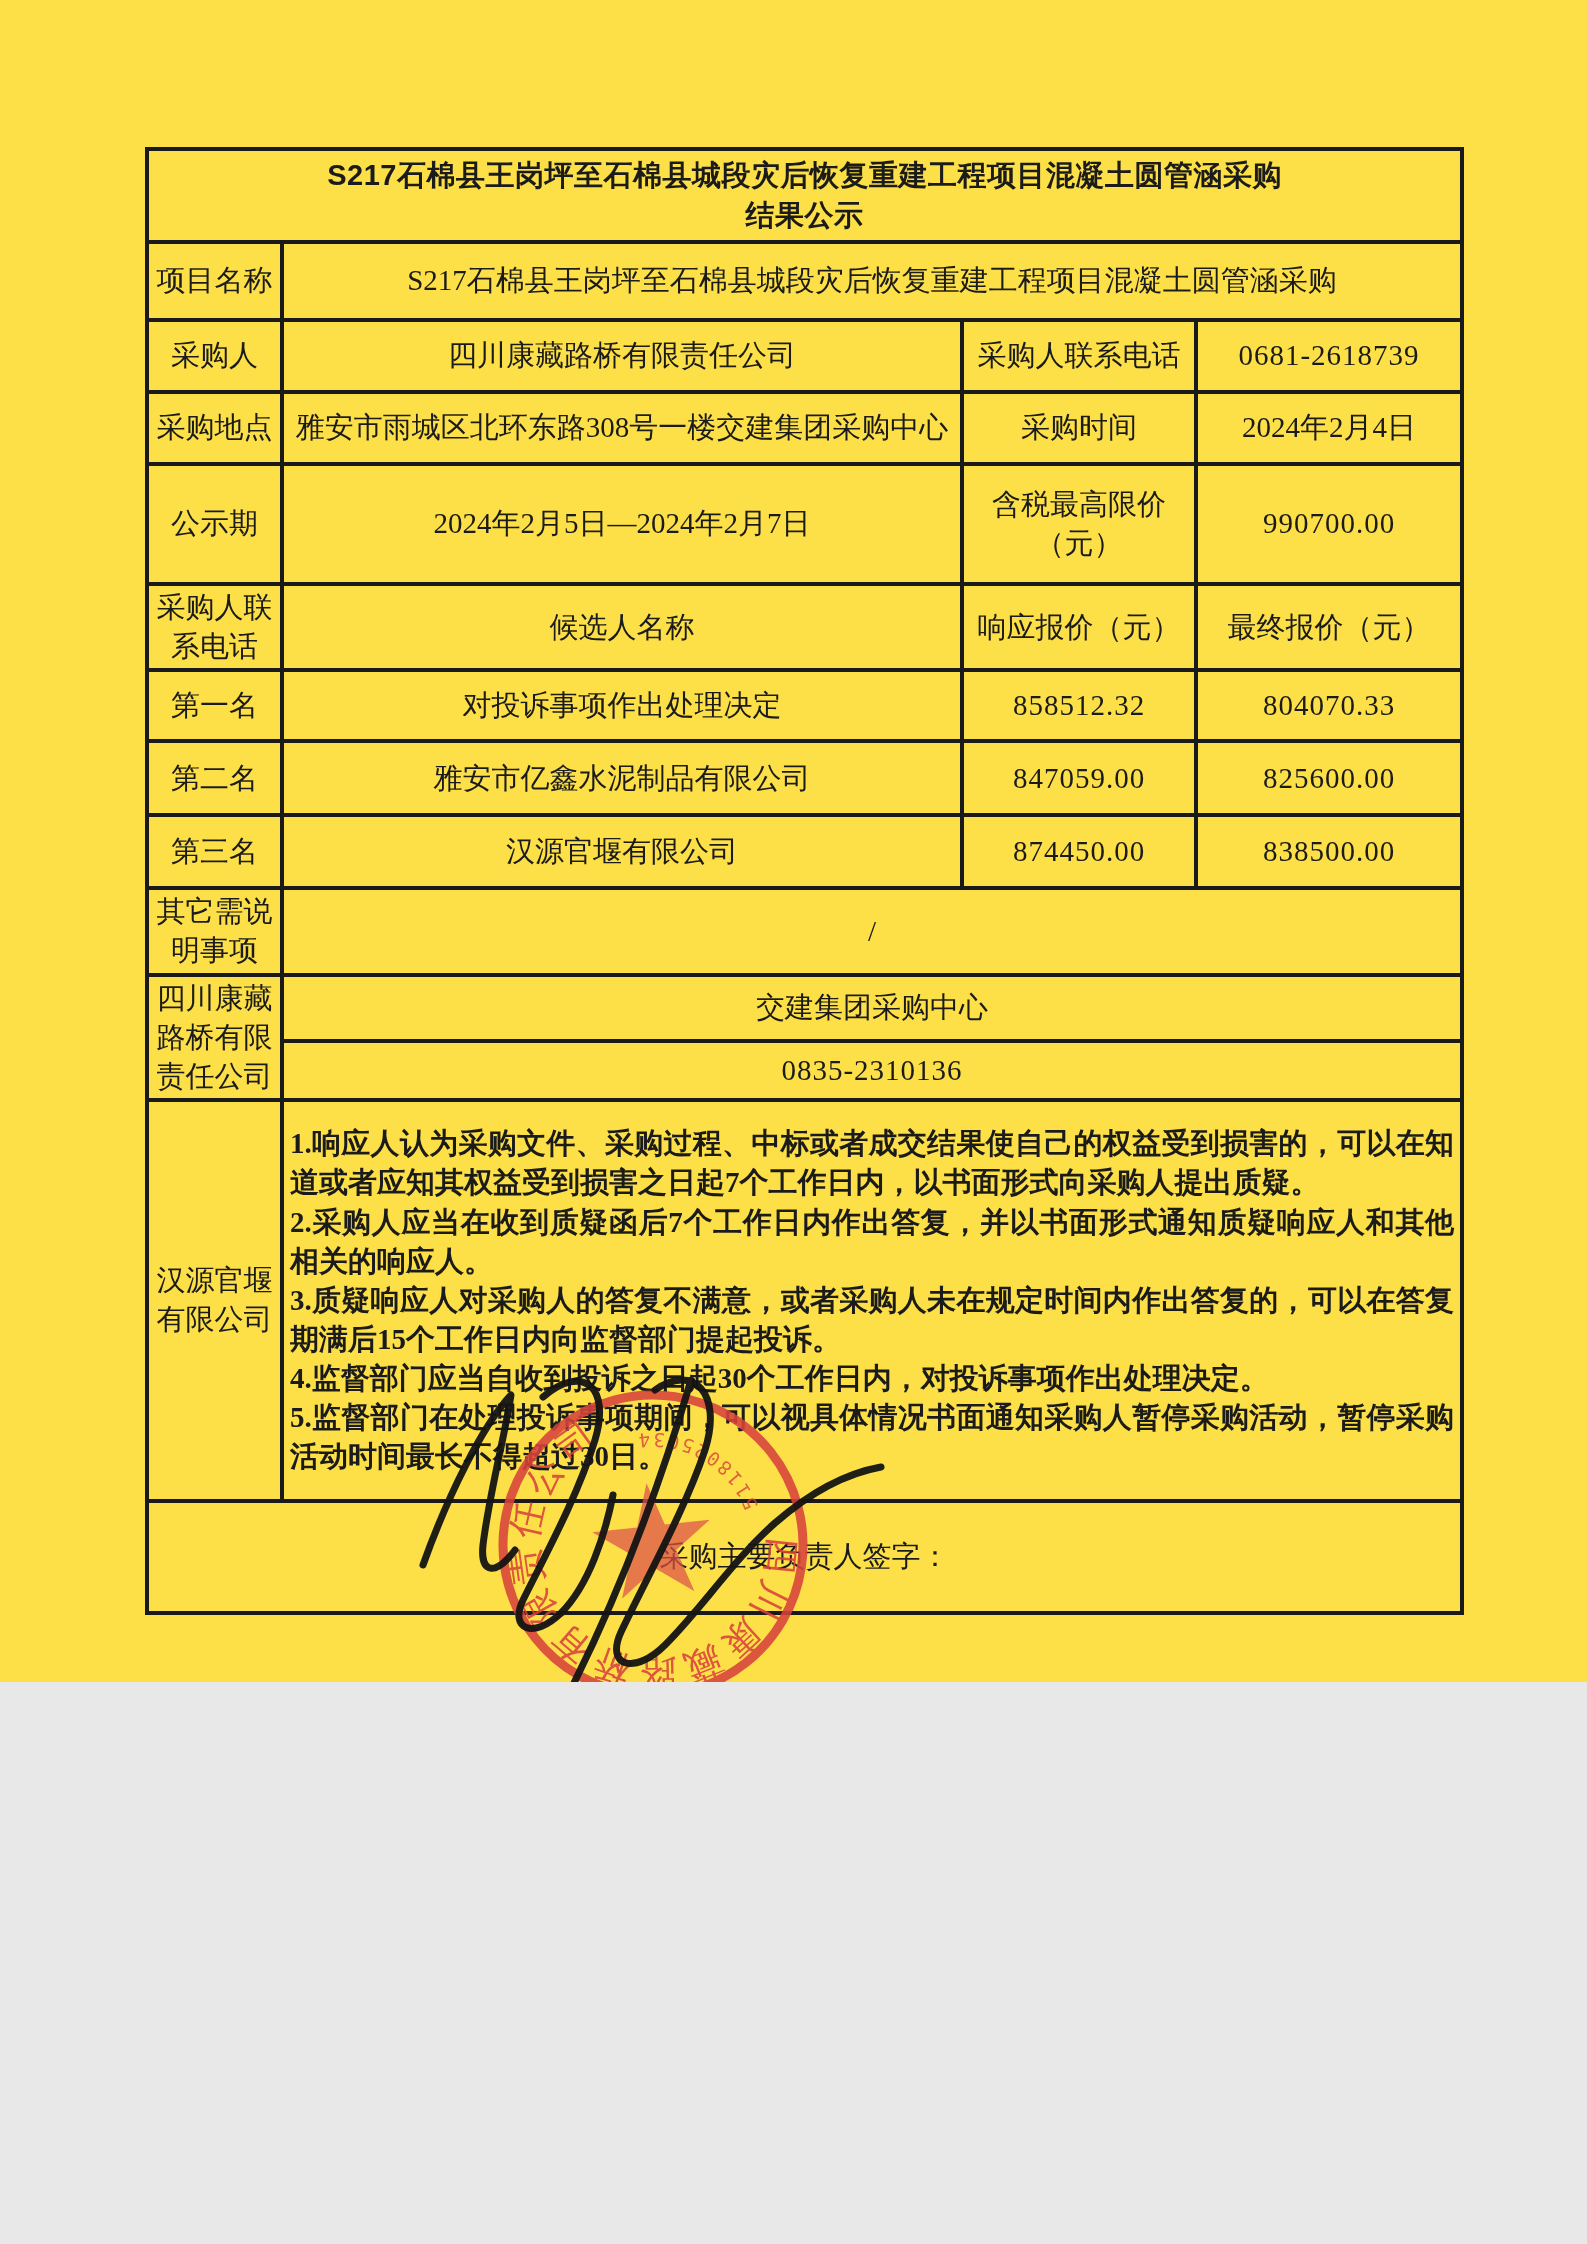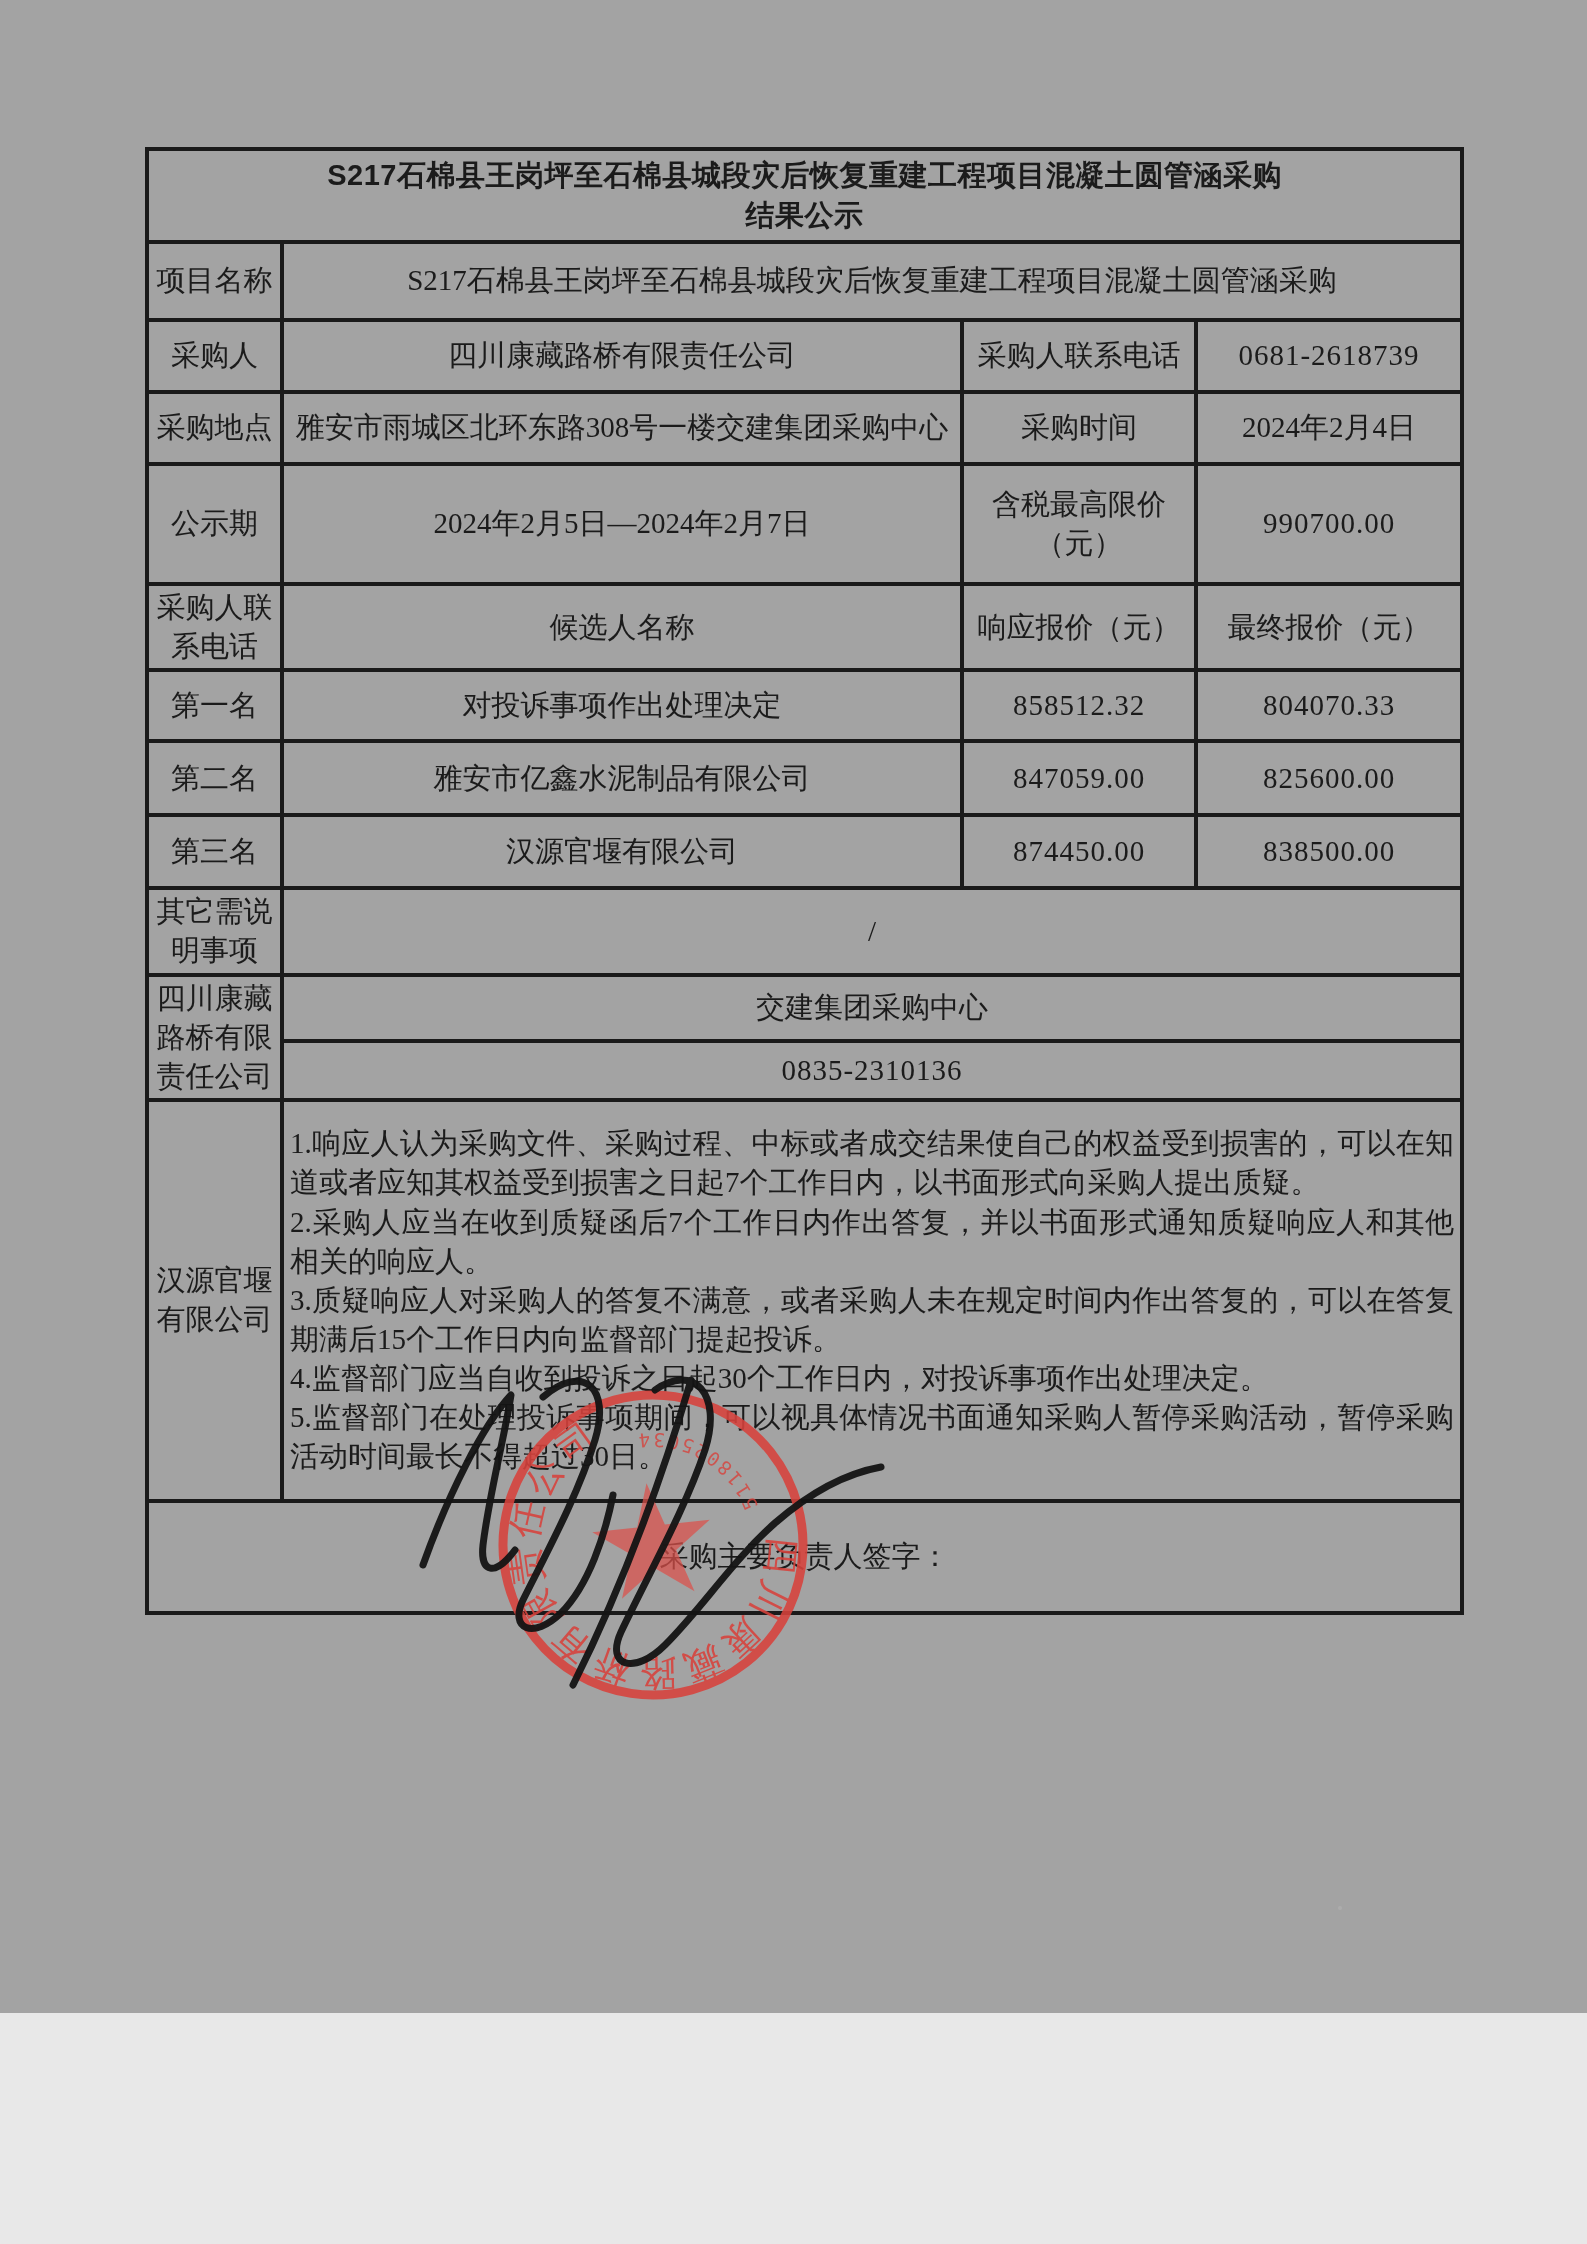"S217石棉县王岗坪至石棉县城段灾后恢复重建工程项目混凝土圆管涵采购" .page { background: #a3a3a3 -> #fde047; height: 2013px -> 1682px }
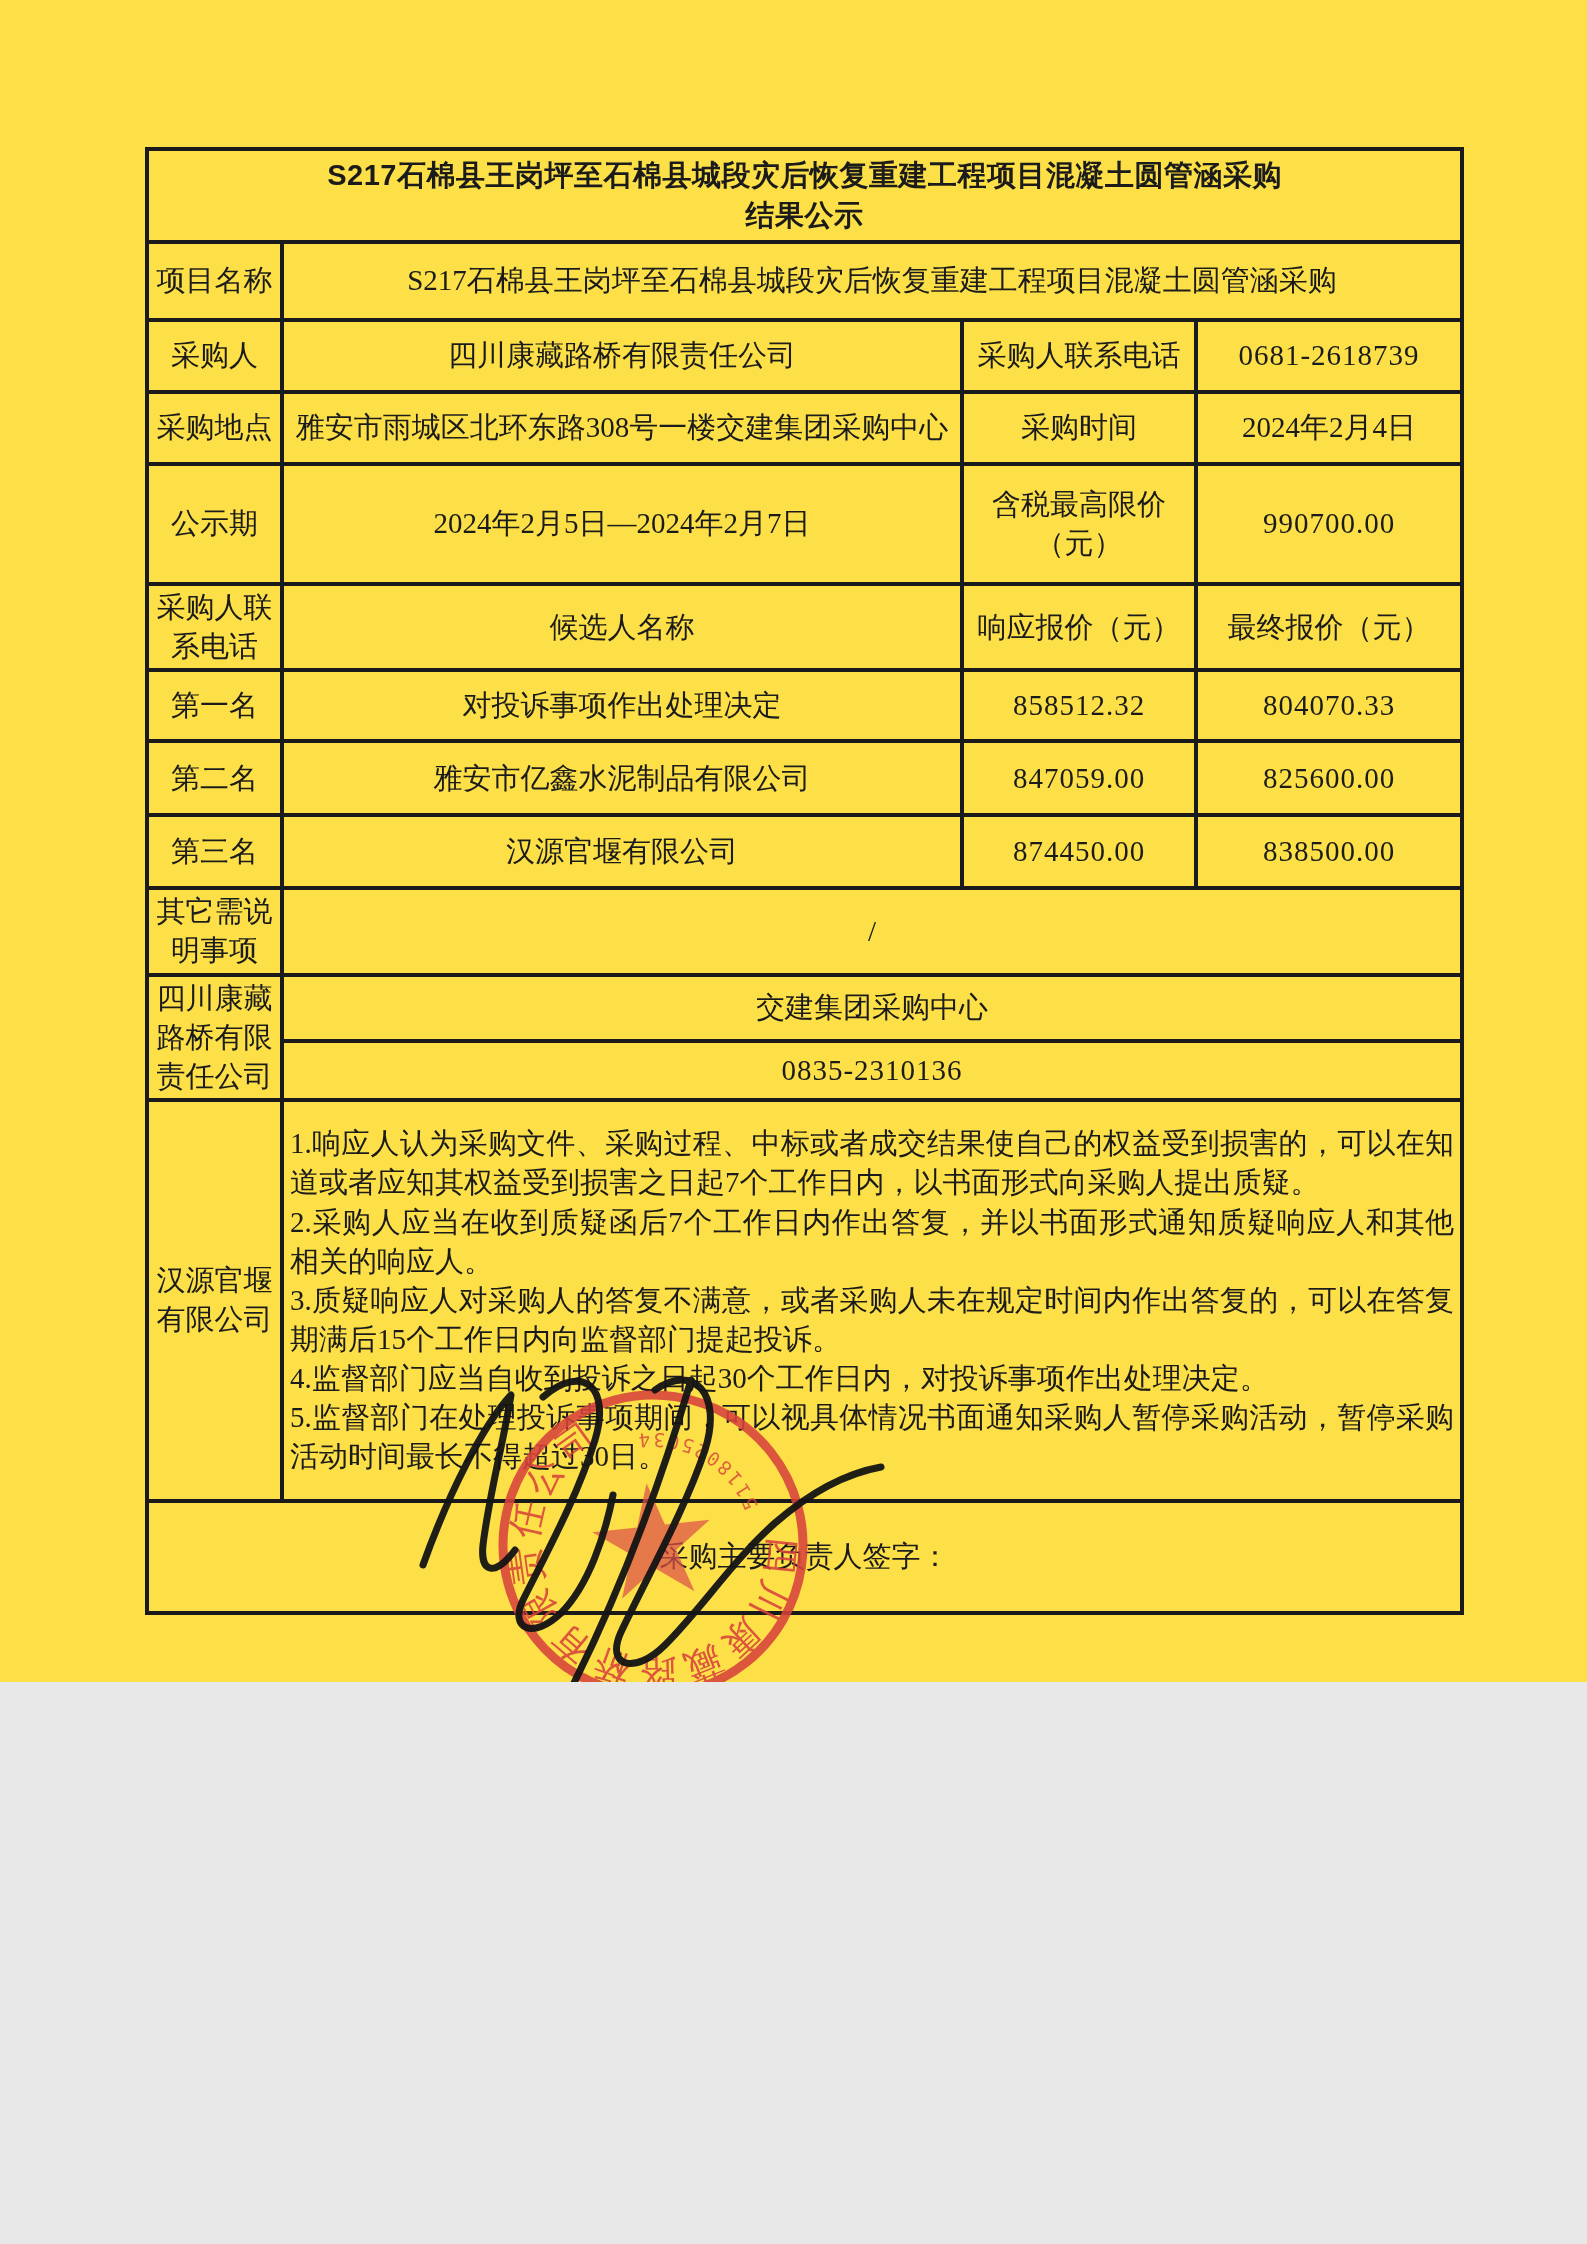"1.响应人认为采购文件、采购过程、中标或者成交结果使自己的权益受到损害的，可以在" .note-item { font-weight: none -> bold }
